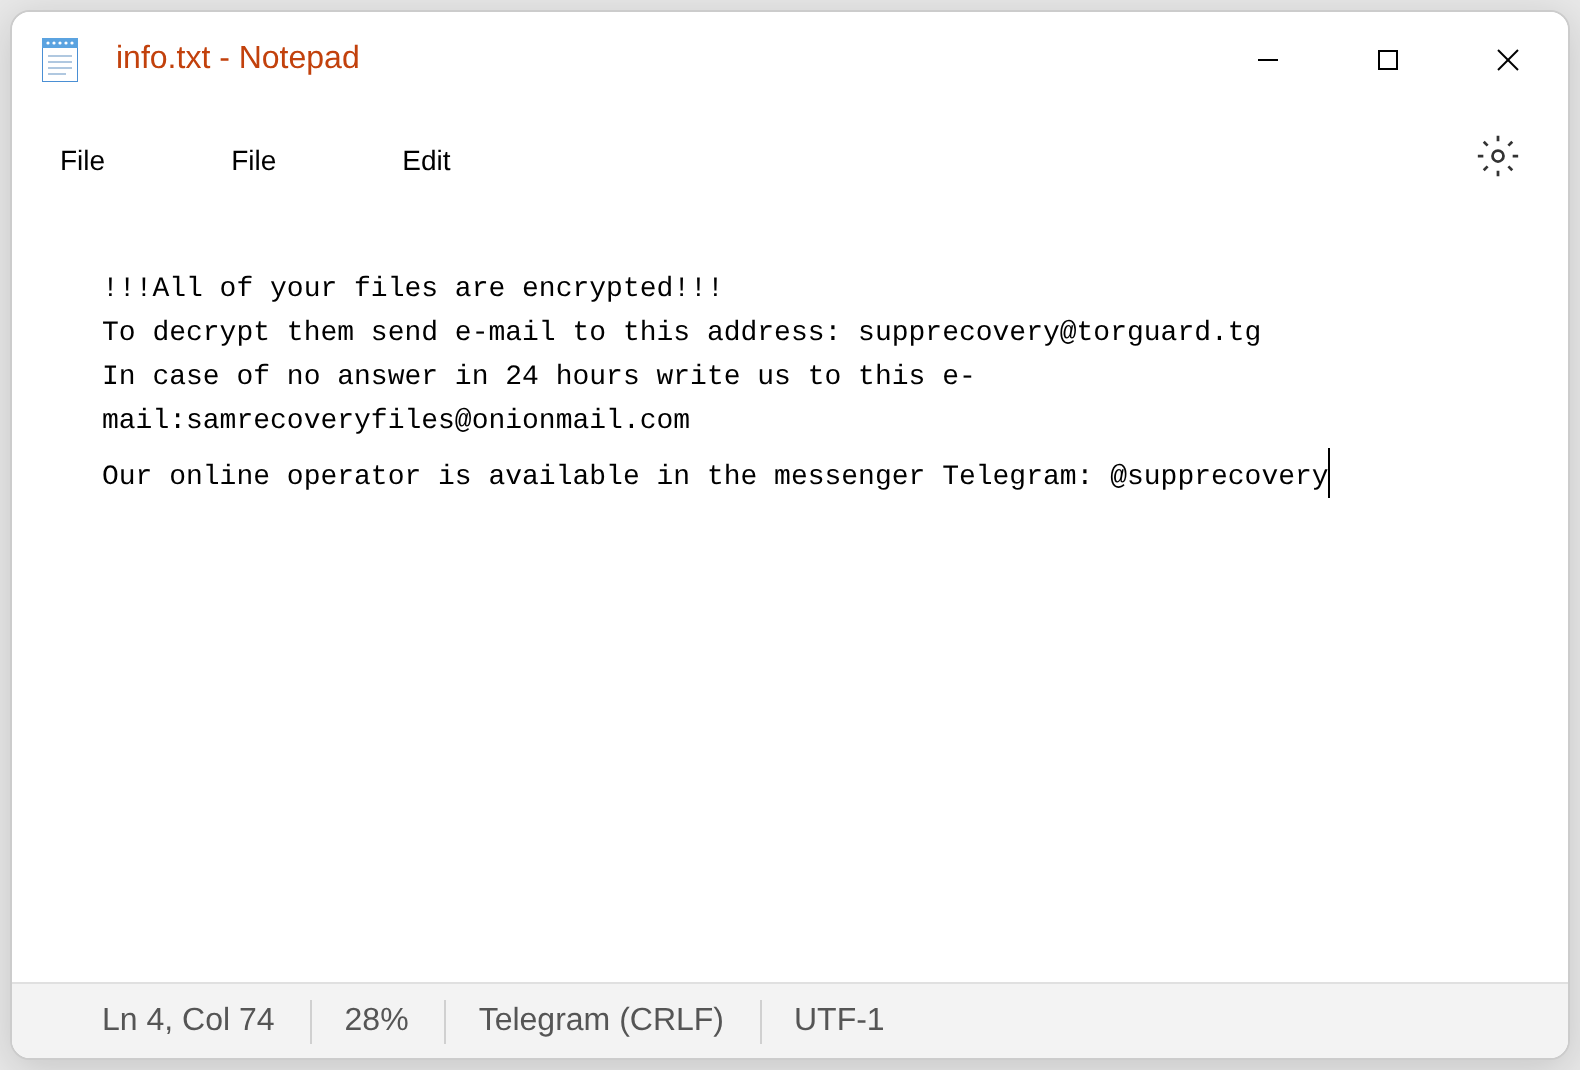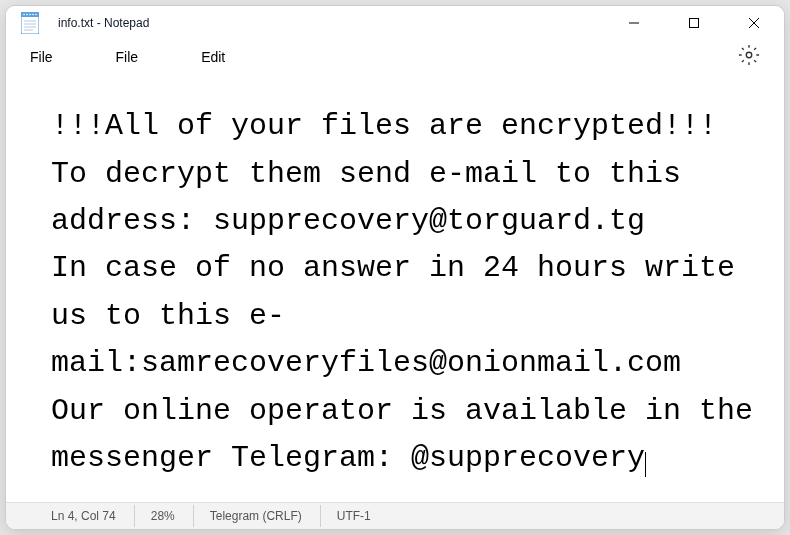"info.txt - Notepad" .titlebar-title { color: #0f172a -> #c2410c; font-size: 12px -> 16px }
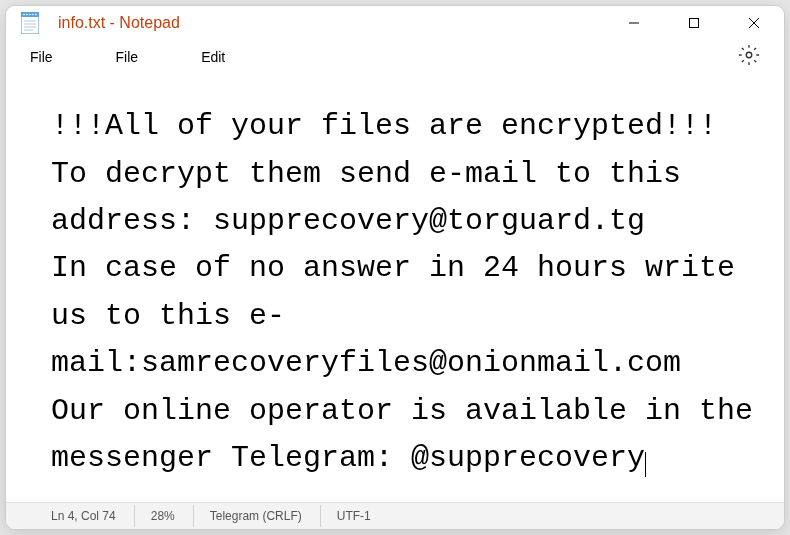"!!!All of your files are" .content { font-size: 30px -> 14px }
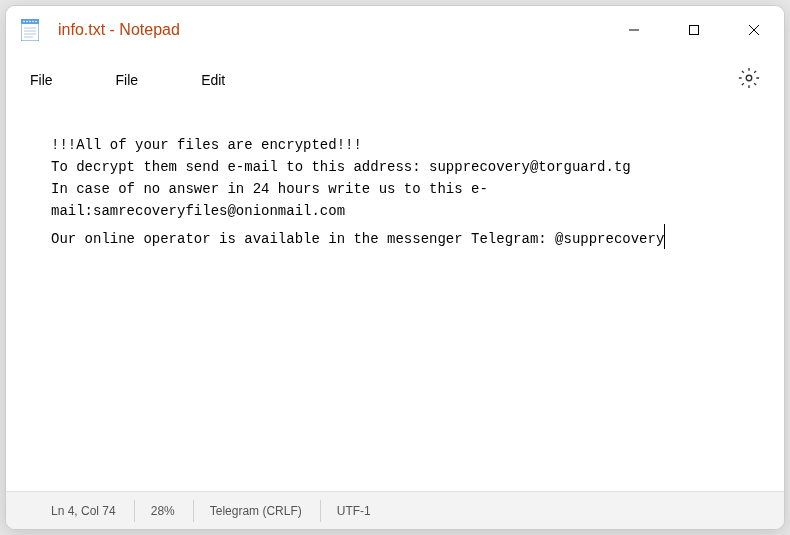"Ln 4, Col 74" .statusbar { font-size: 12px -> 16px }
